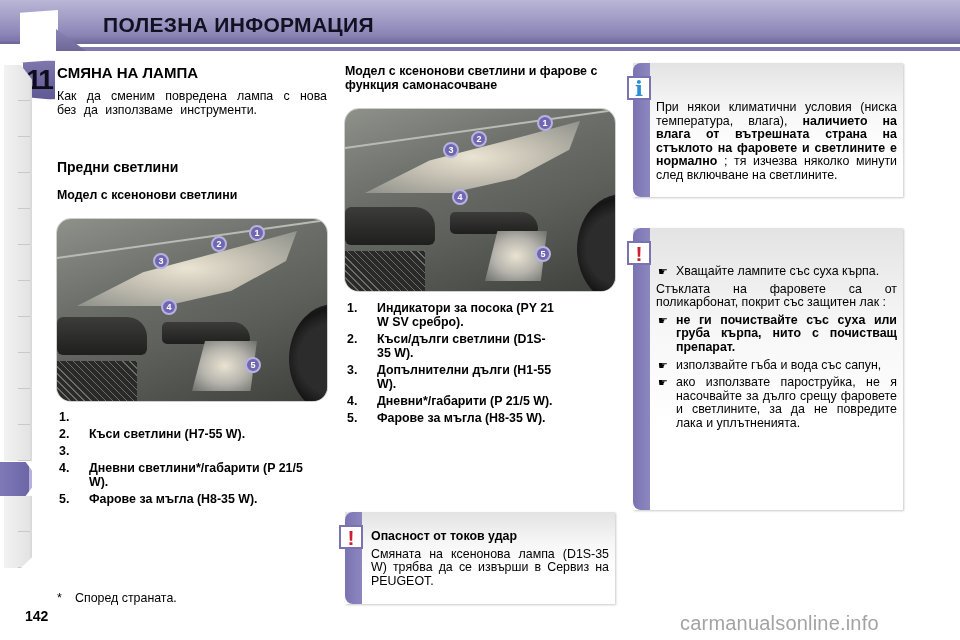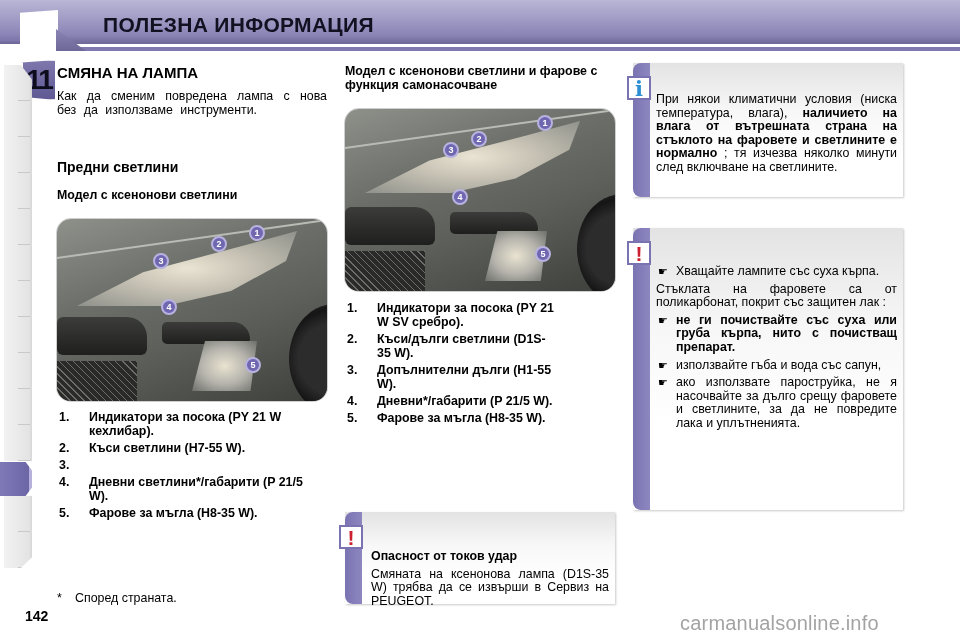"При някои климатични условия (ниска" div.body { top: 30px -> 38px }
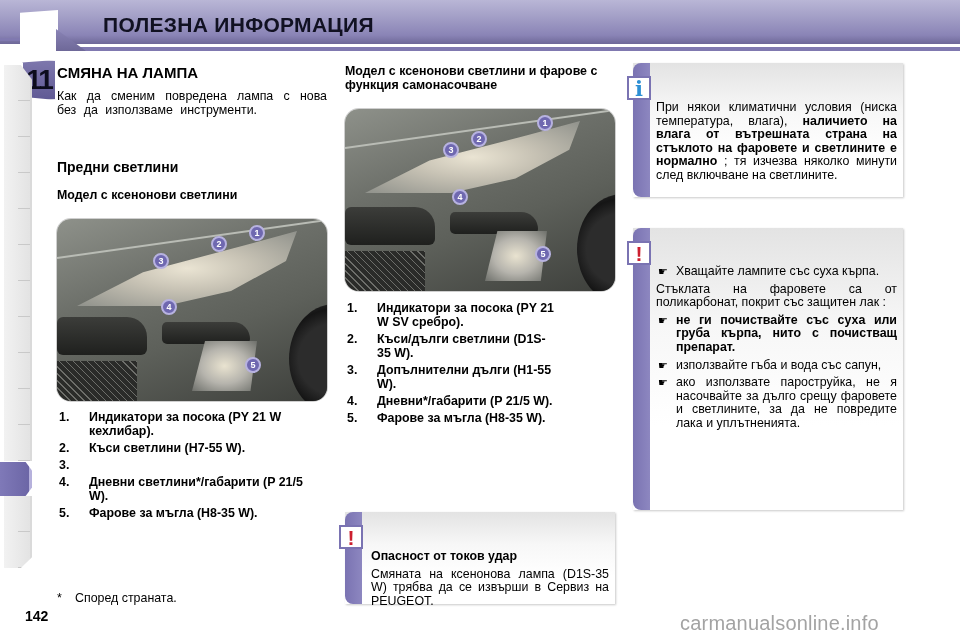"Индикатори за посока (PY 21 W кехлибар)." span.t { html: <span>Индикатори за посока (PY 21 W кехлибар).</span> -> none }
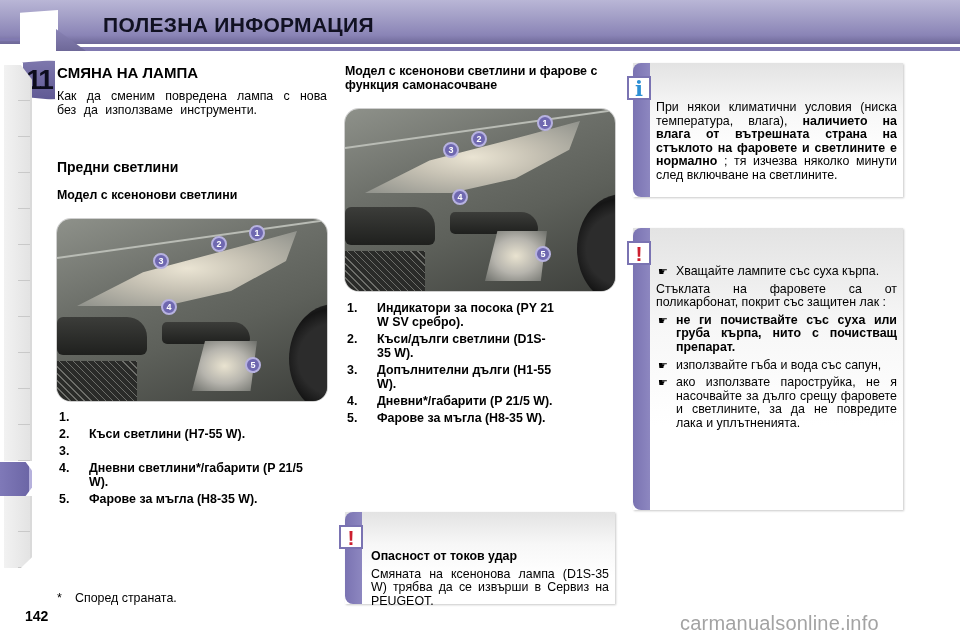"Опасност от токов удар" div.body { margin-top: 20px -> none }
